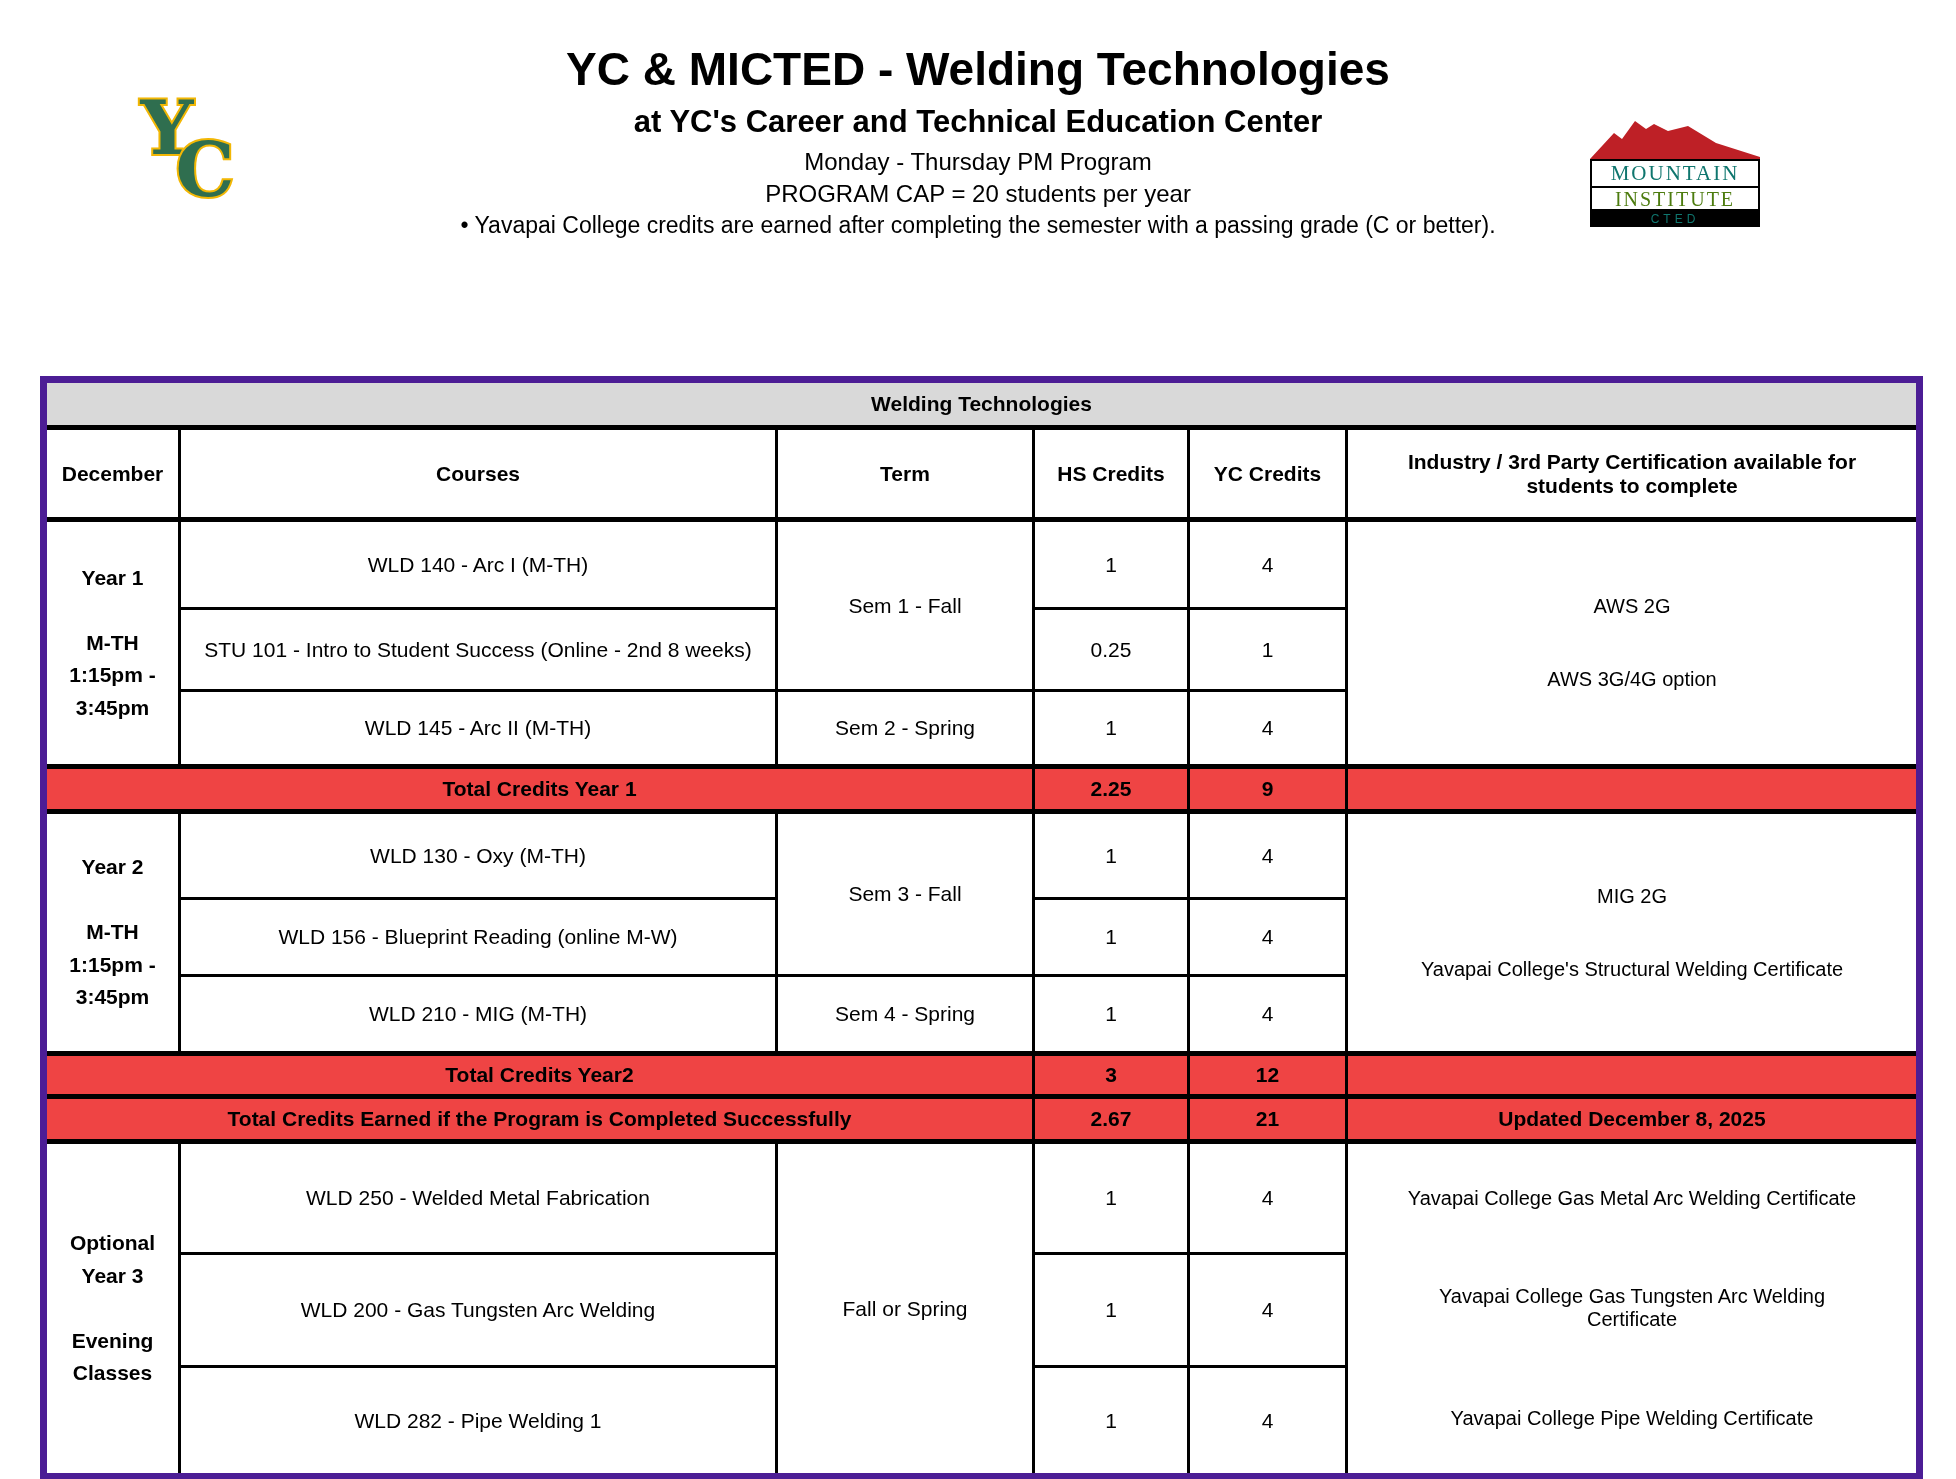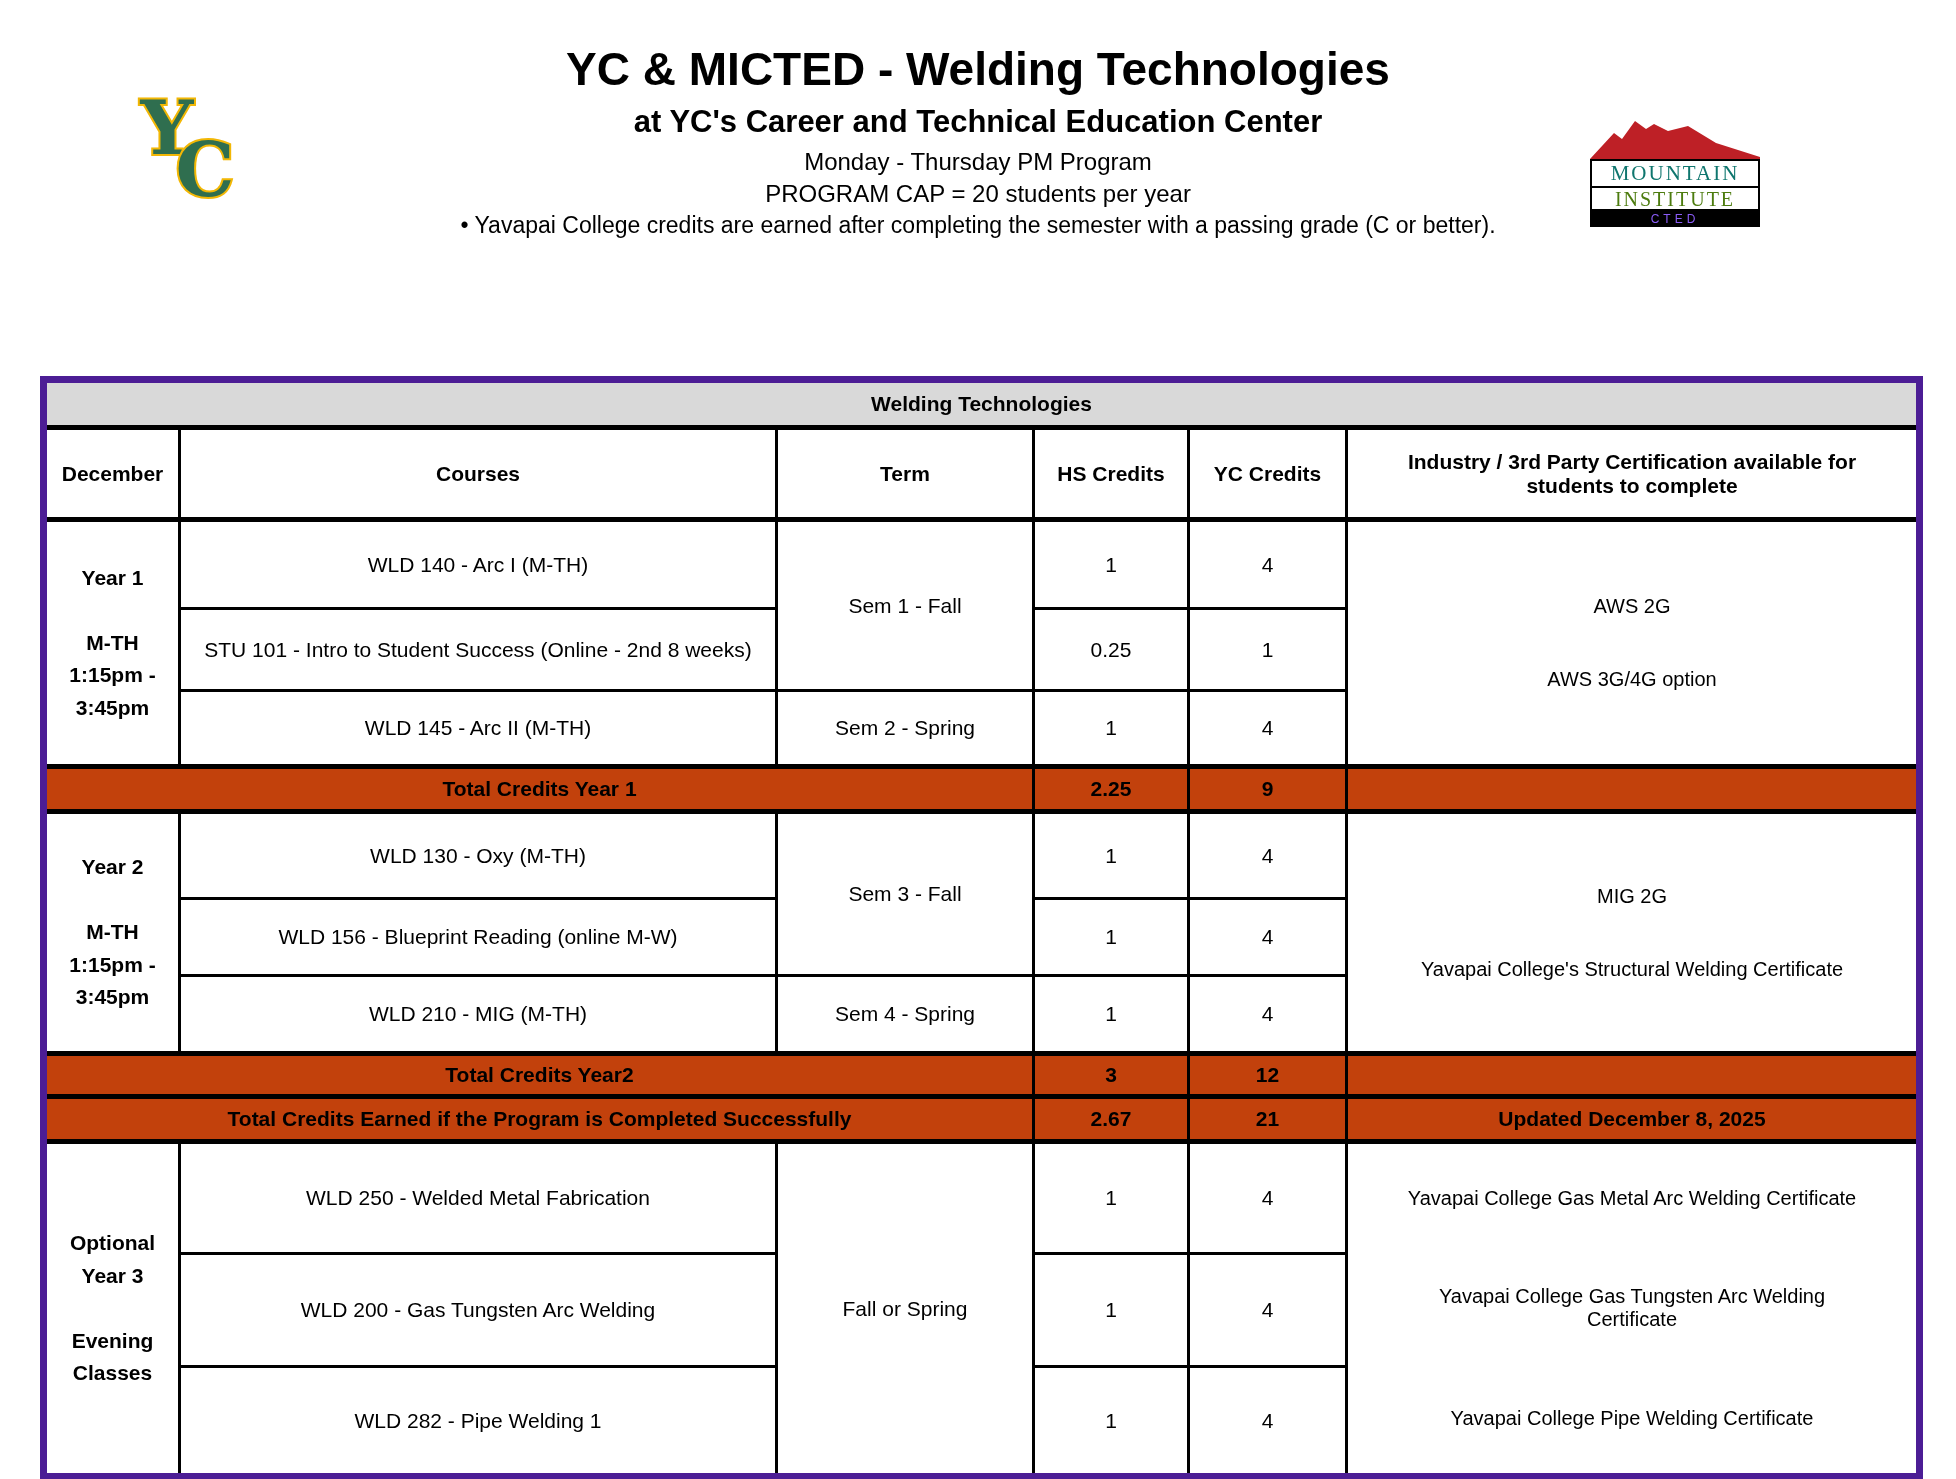"CTED" .mi-cted { color: #8b5cf6 -> #0f766e }
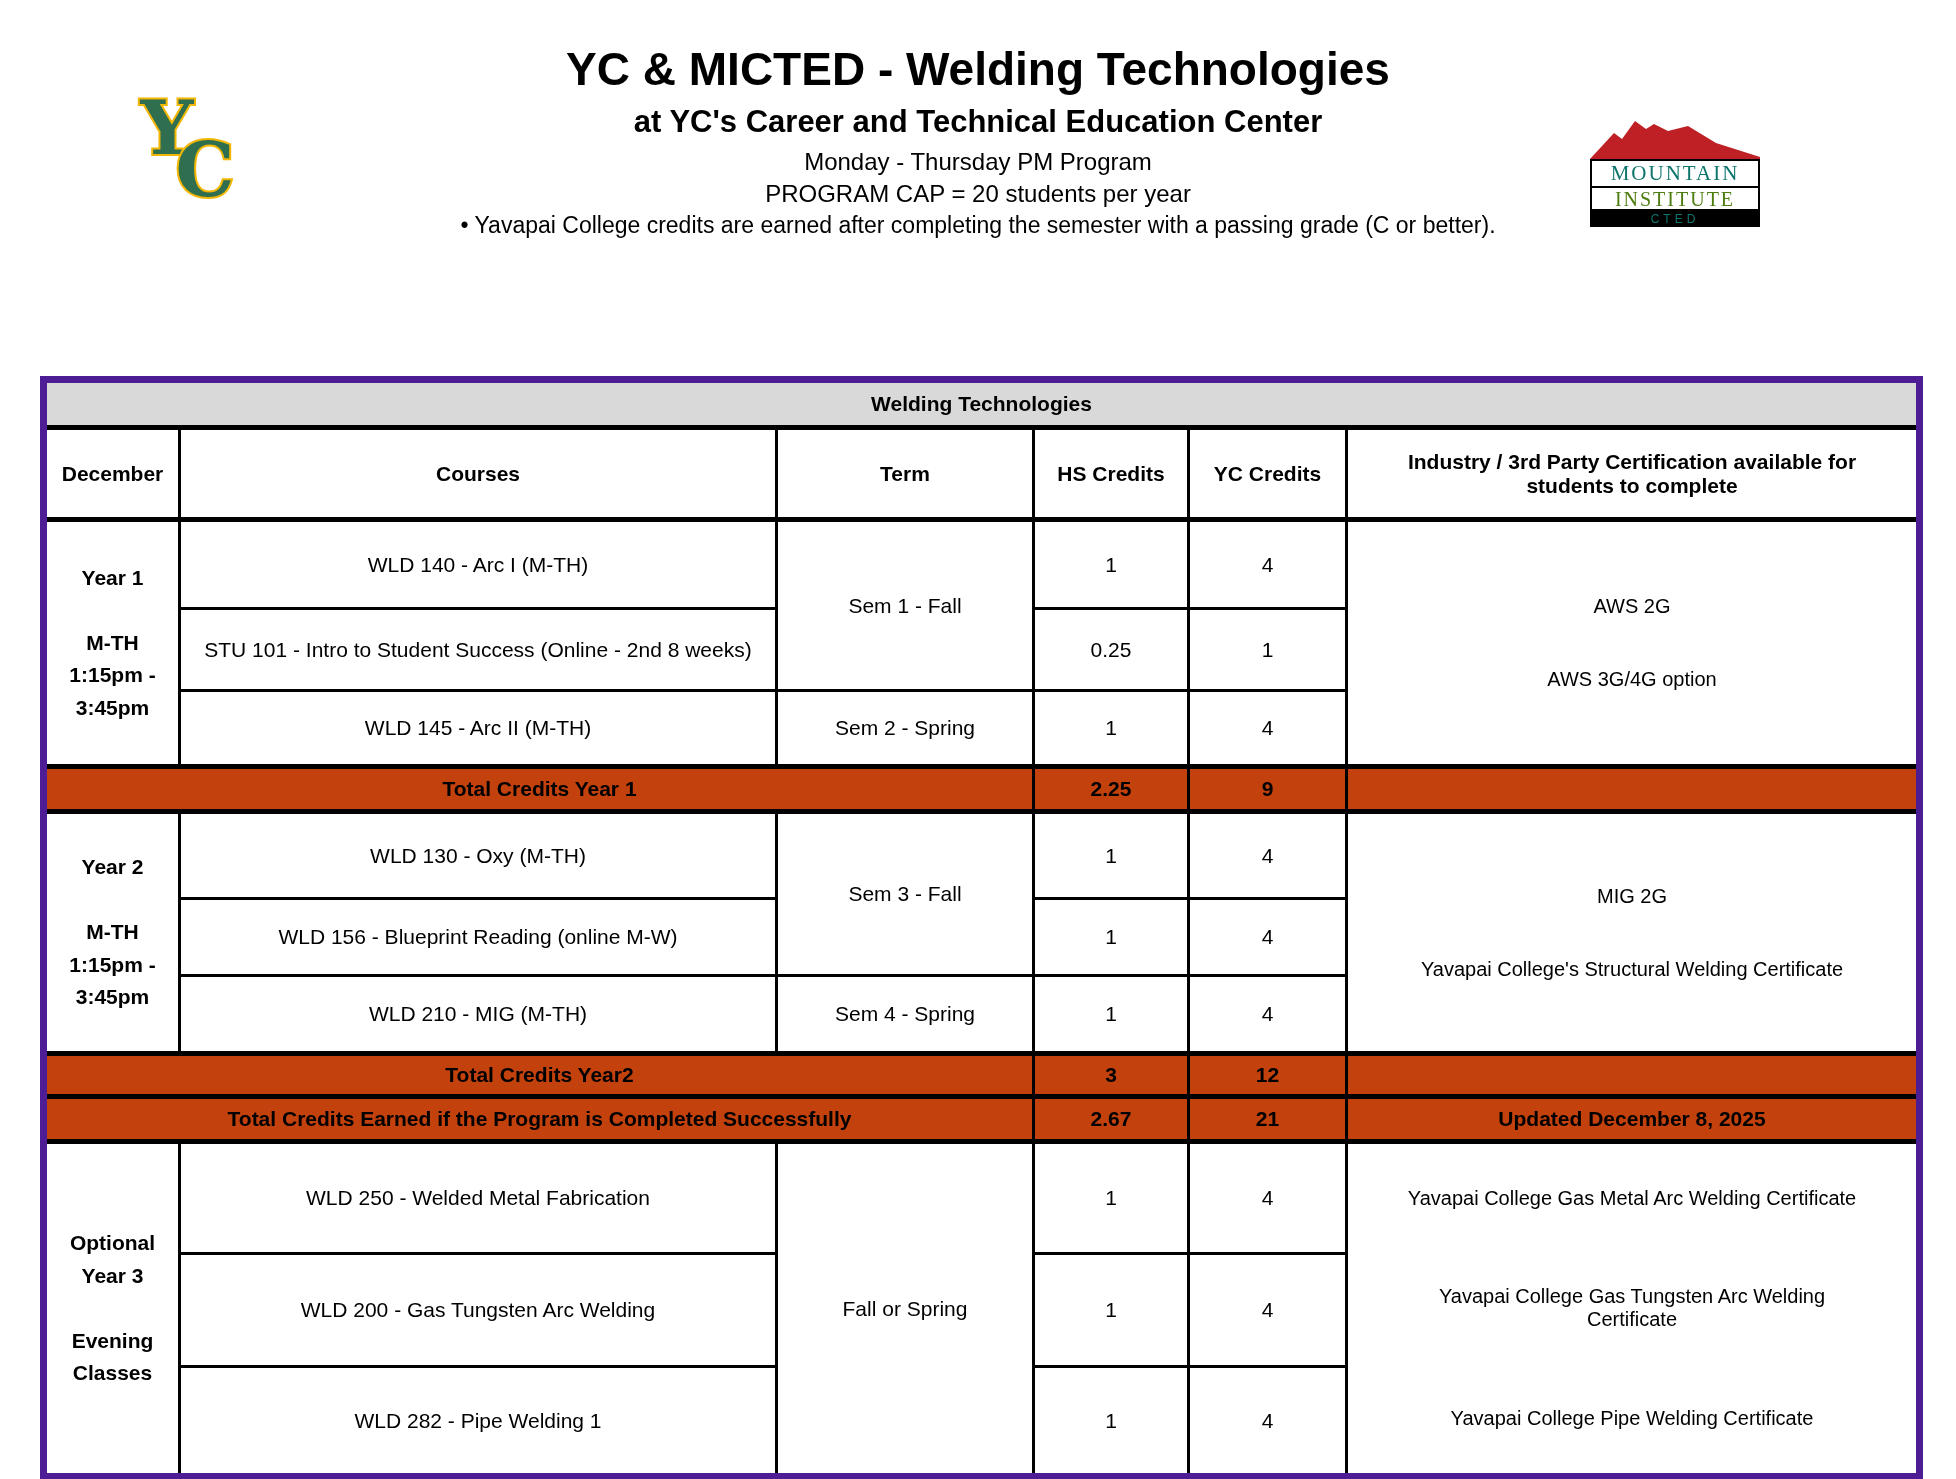"Total Credits Year 1" .total-row td { background: #c2410c -> #ef4444 }
